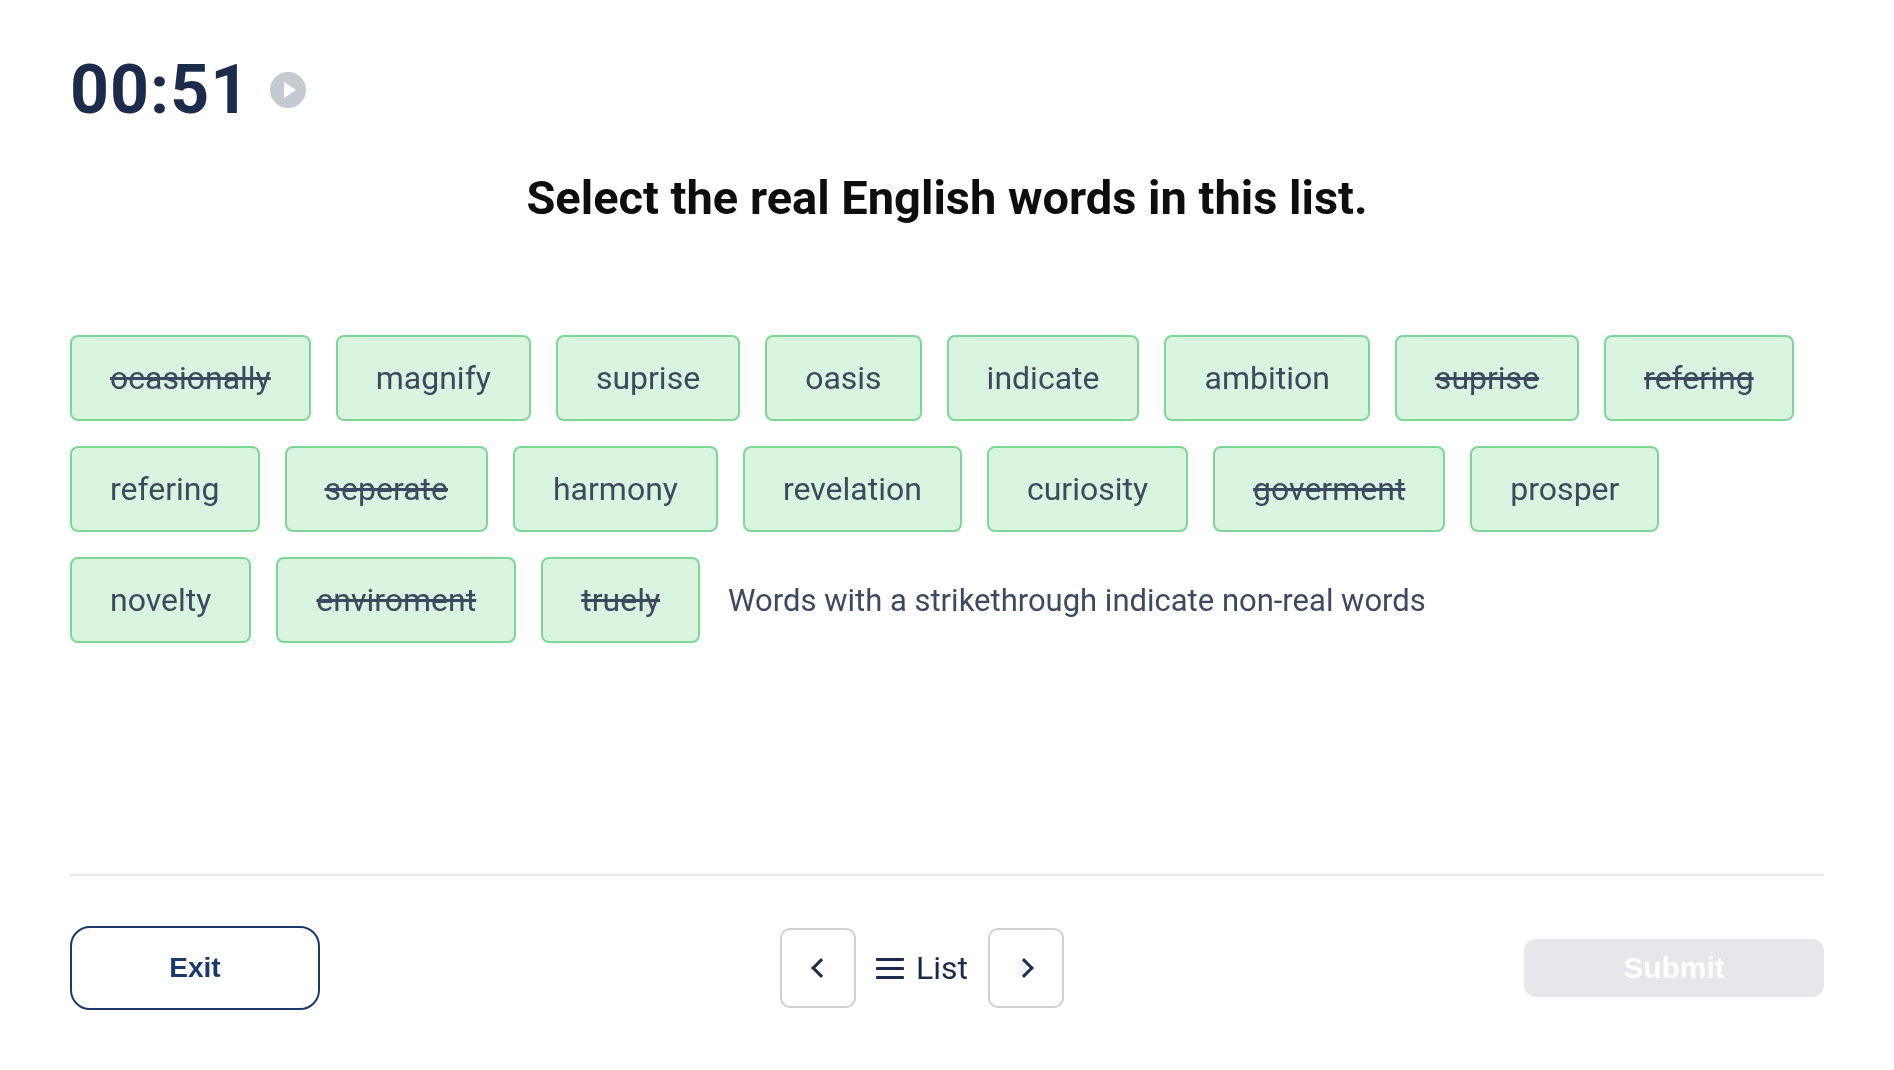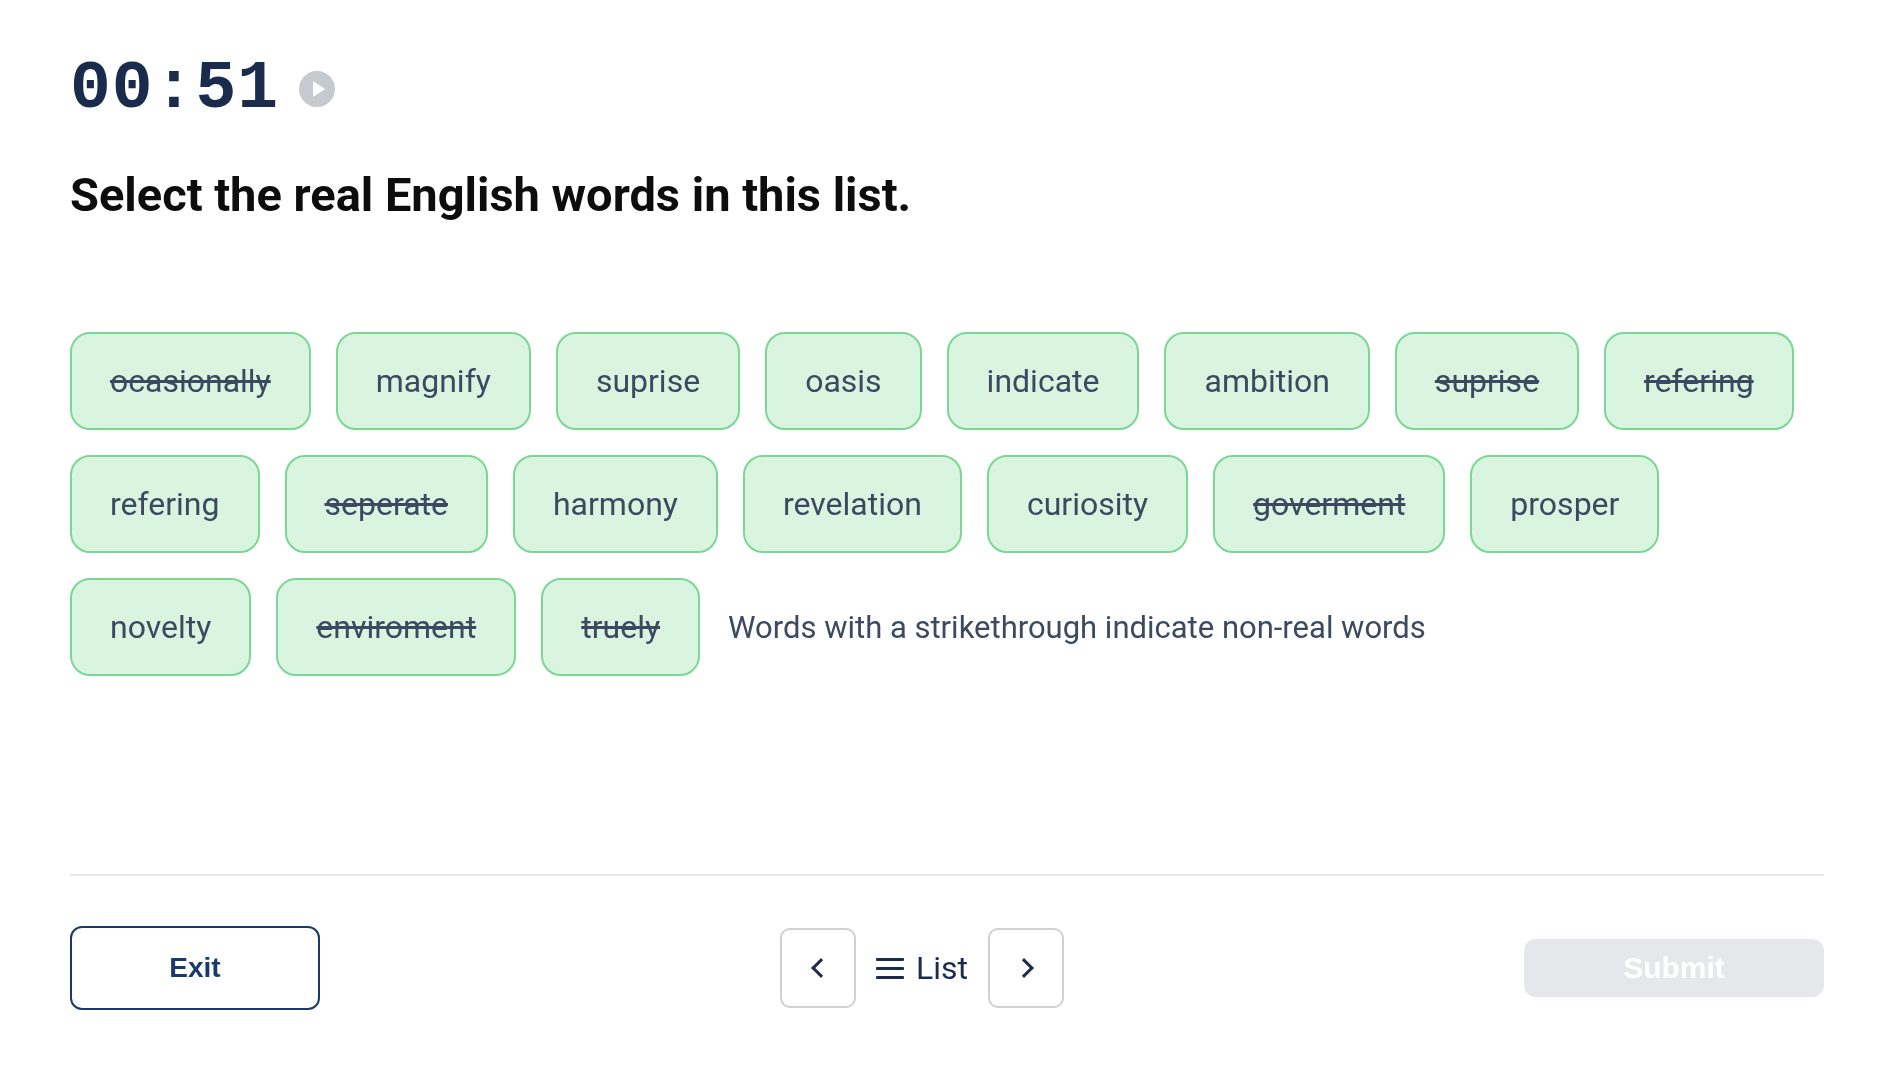"00:51" .timer { font-family: Liberation Mono, monospace -> none }
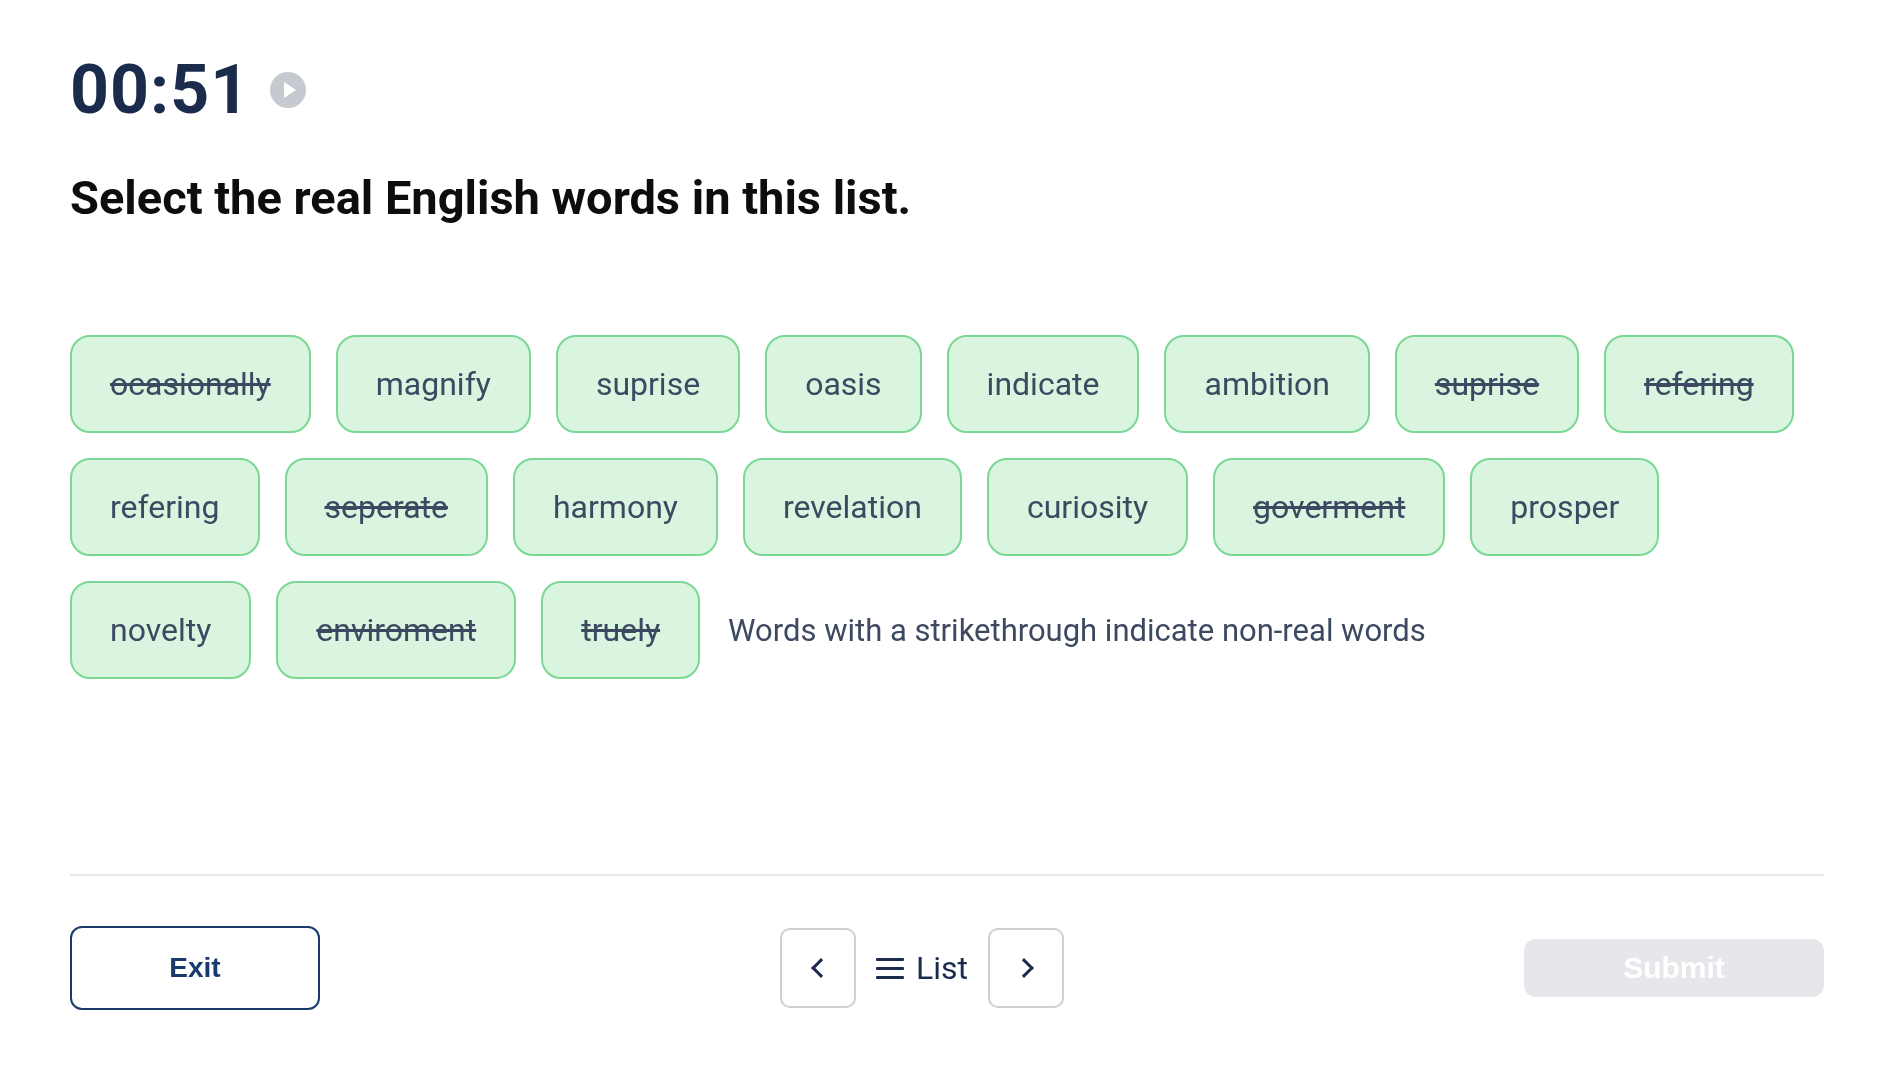"Select the real English words" .question-title { text-align: none -> center }
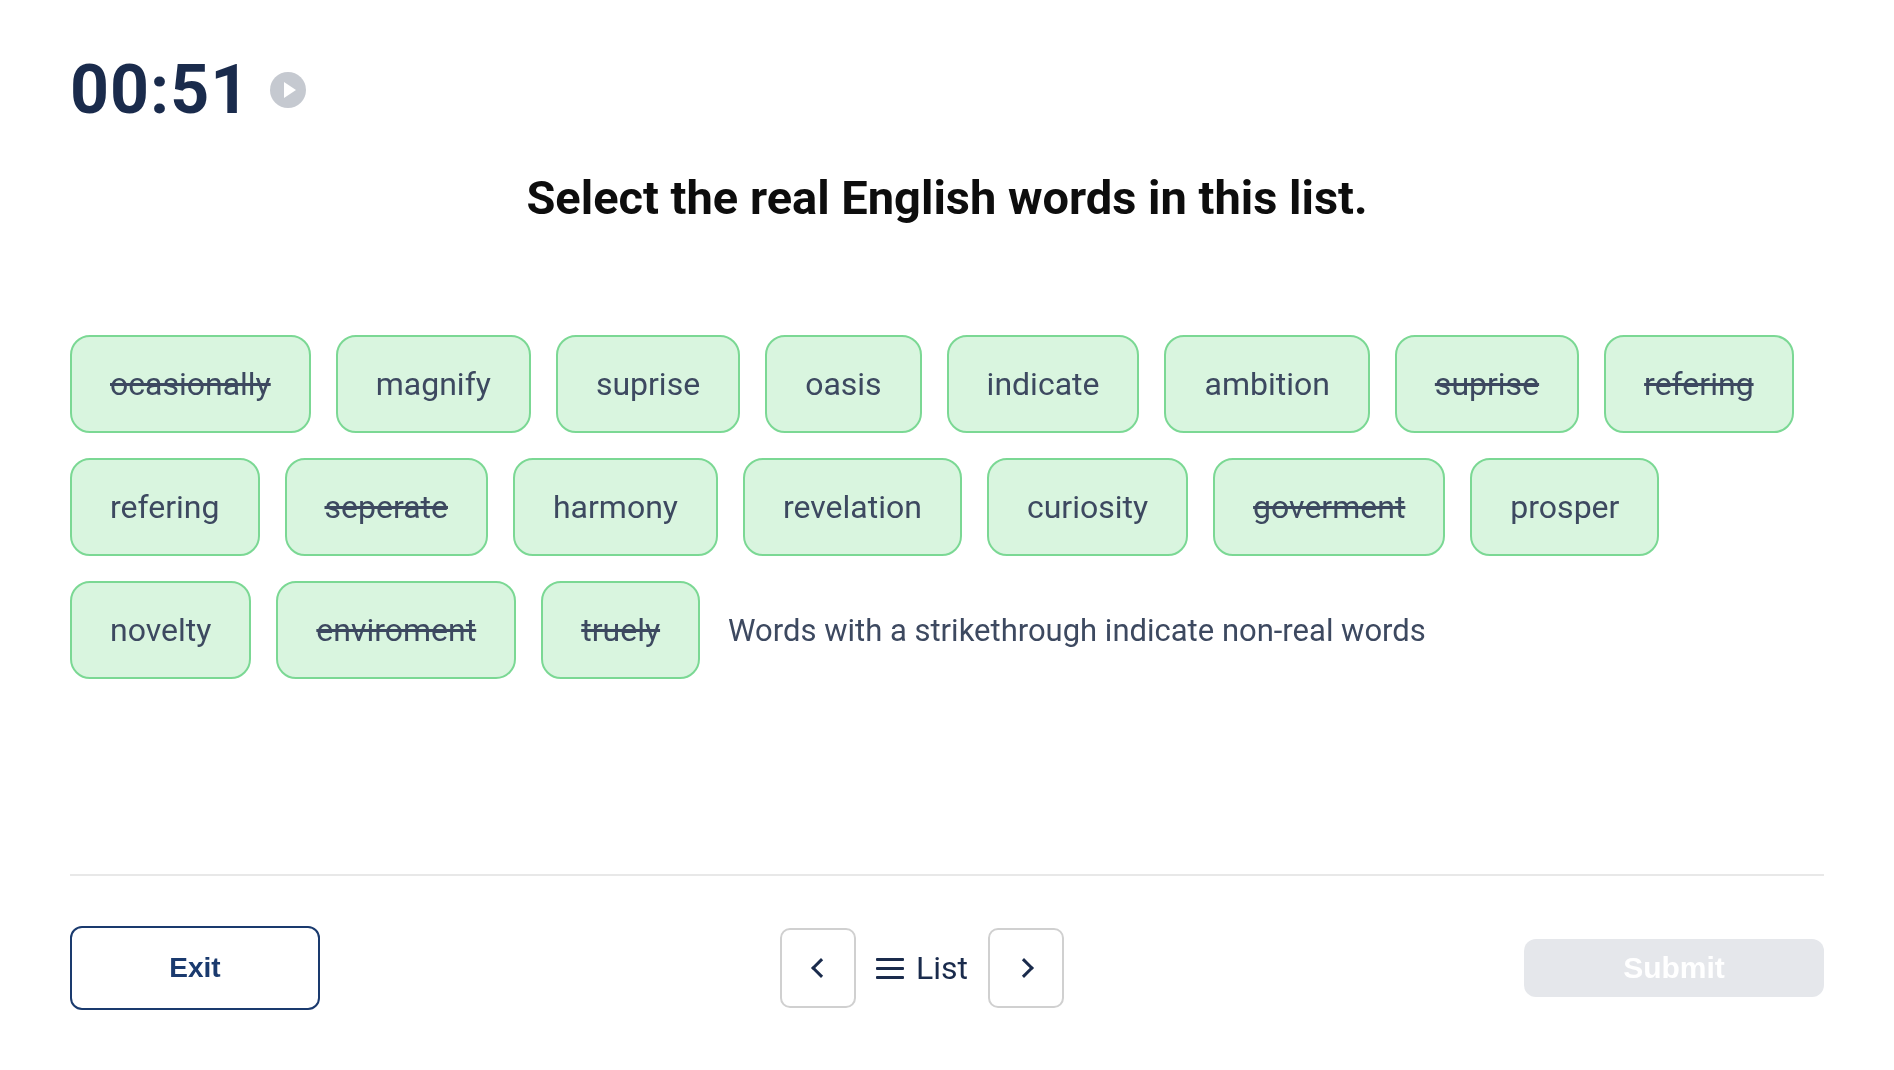"ocasionally" .word-chip { border-radius: 20px -> 8px; padding: 28px 38px -> 22px 38px }
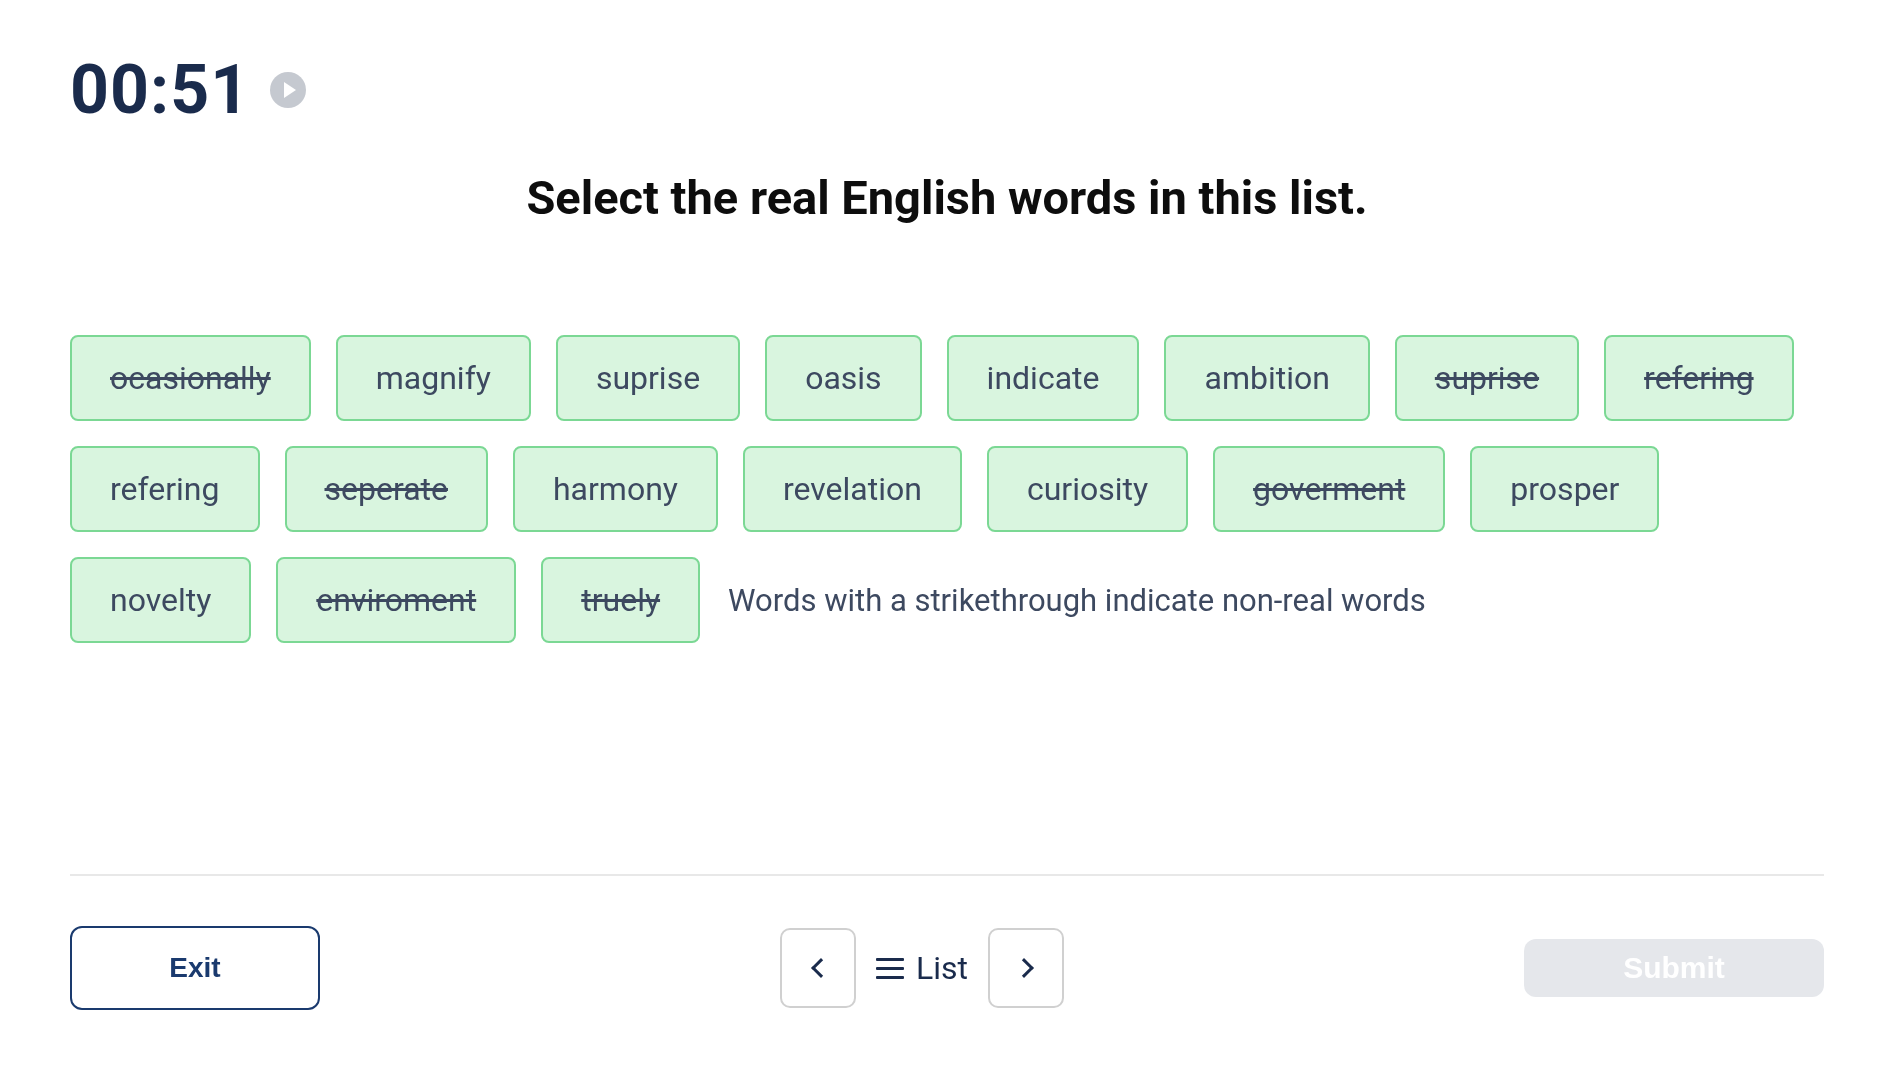"Exit" .exit-button { border-radius: 12px -> 20px }
